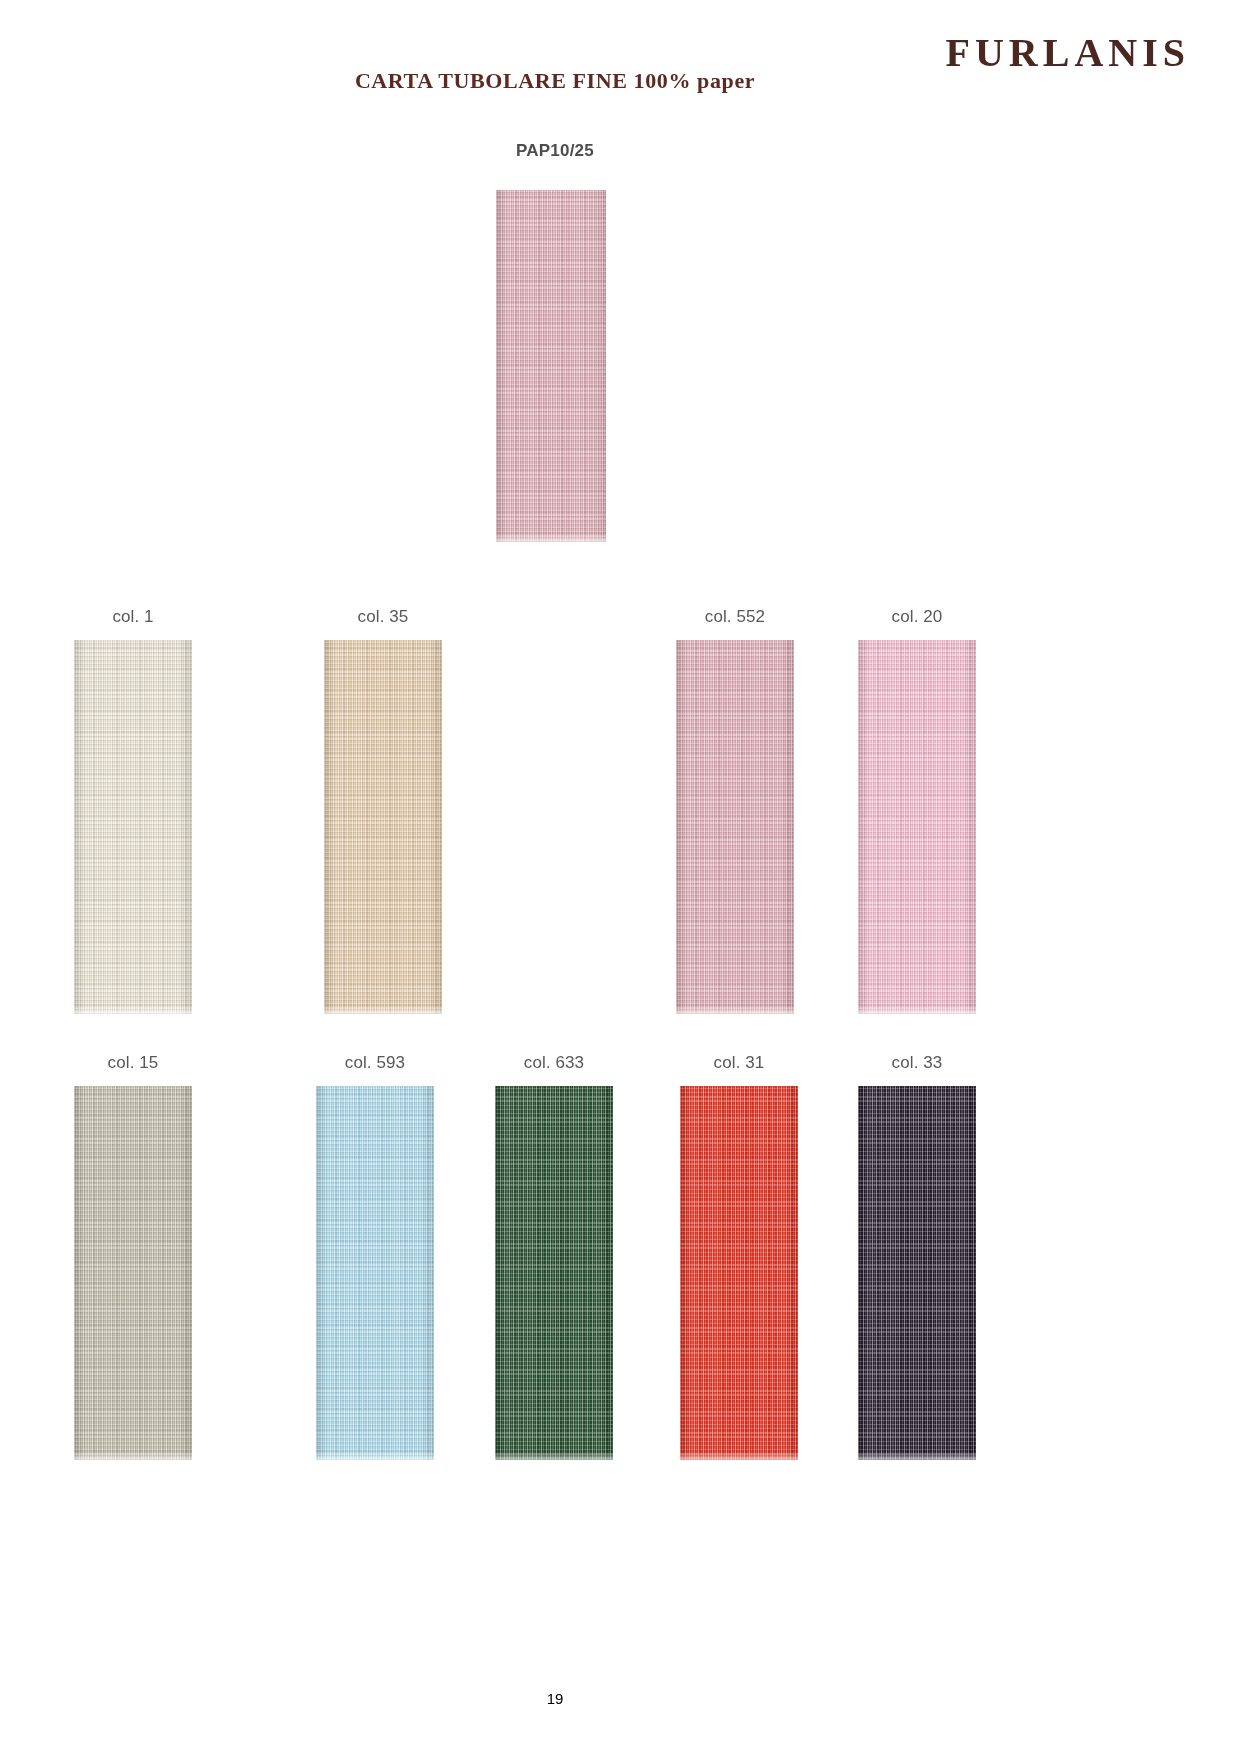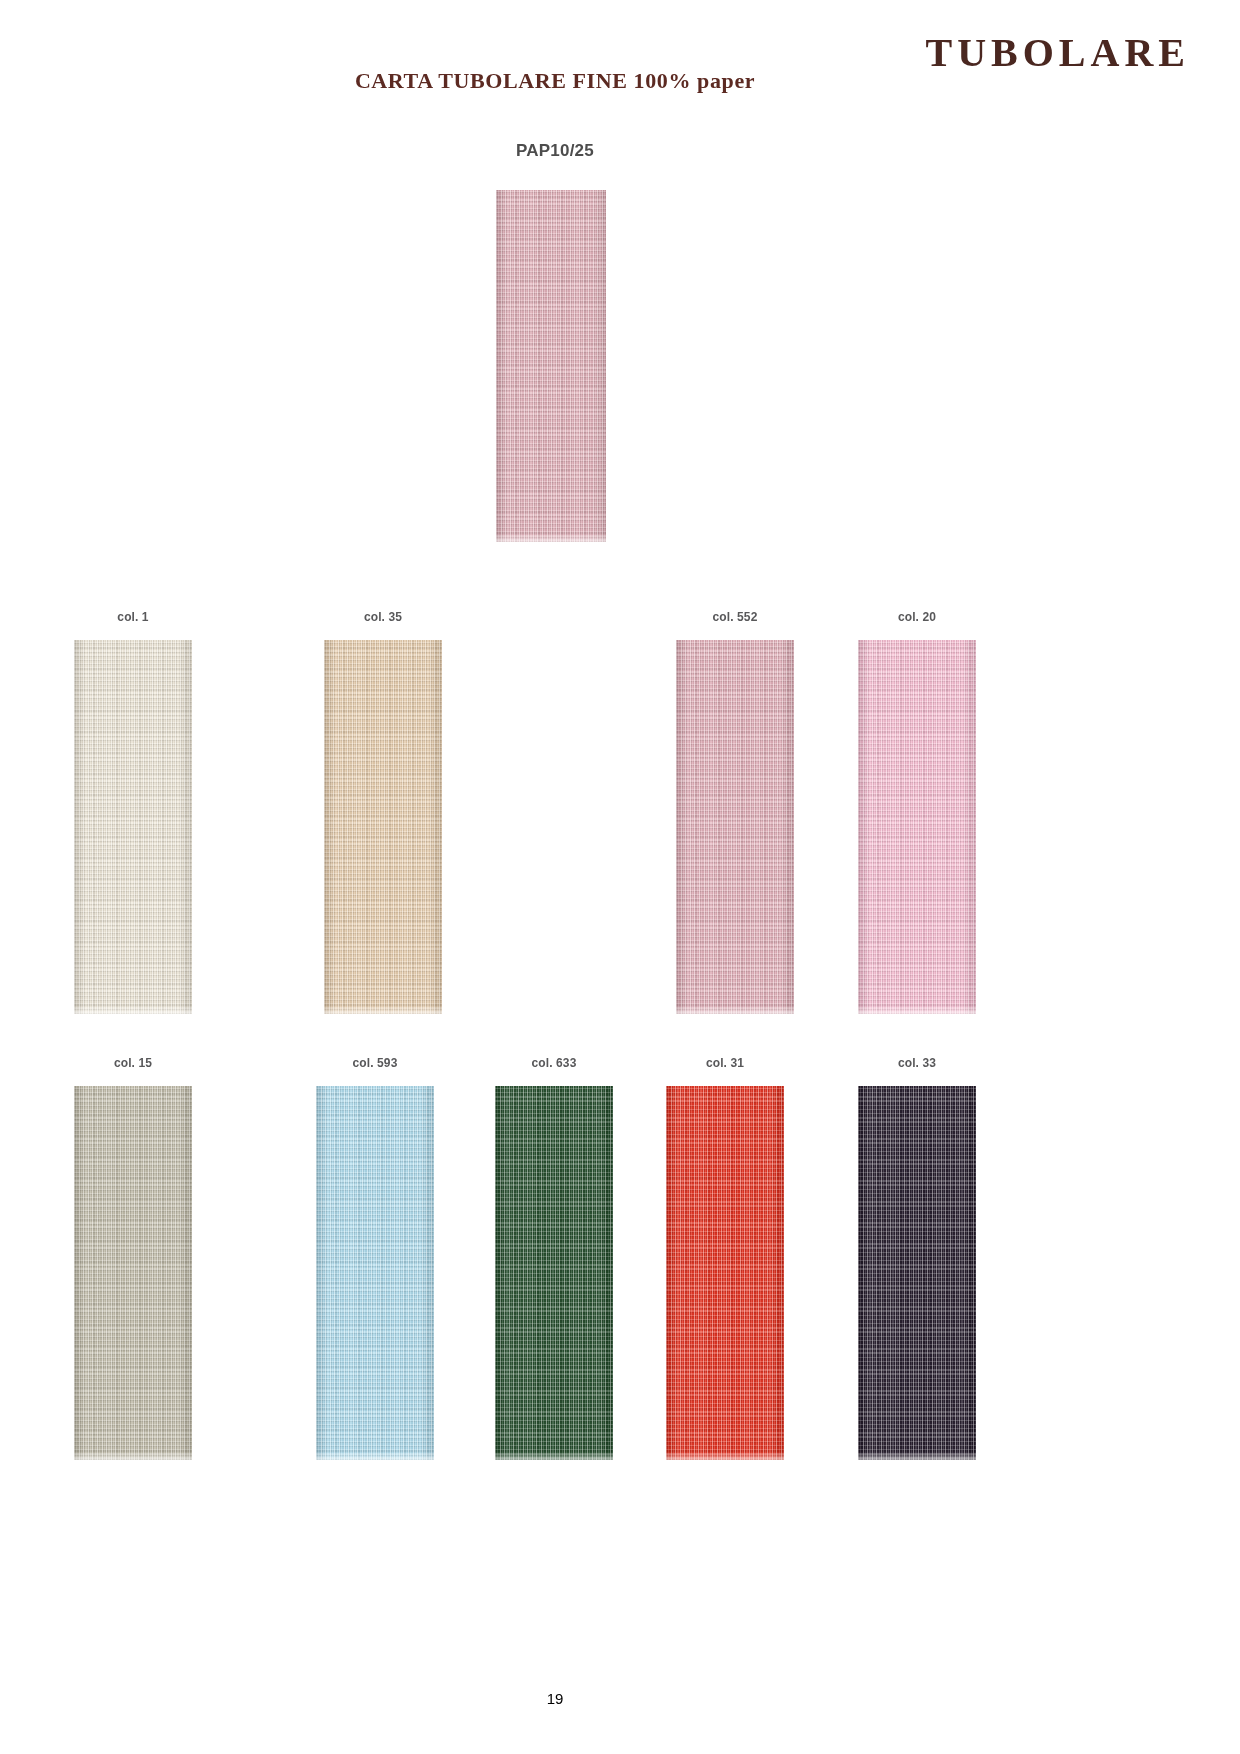"TUBOLARE" div.brand-logo { text: TUBOLARE -> FURLANIS }
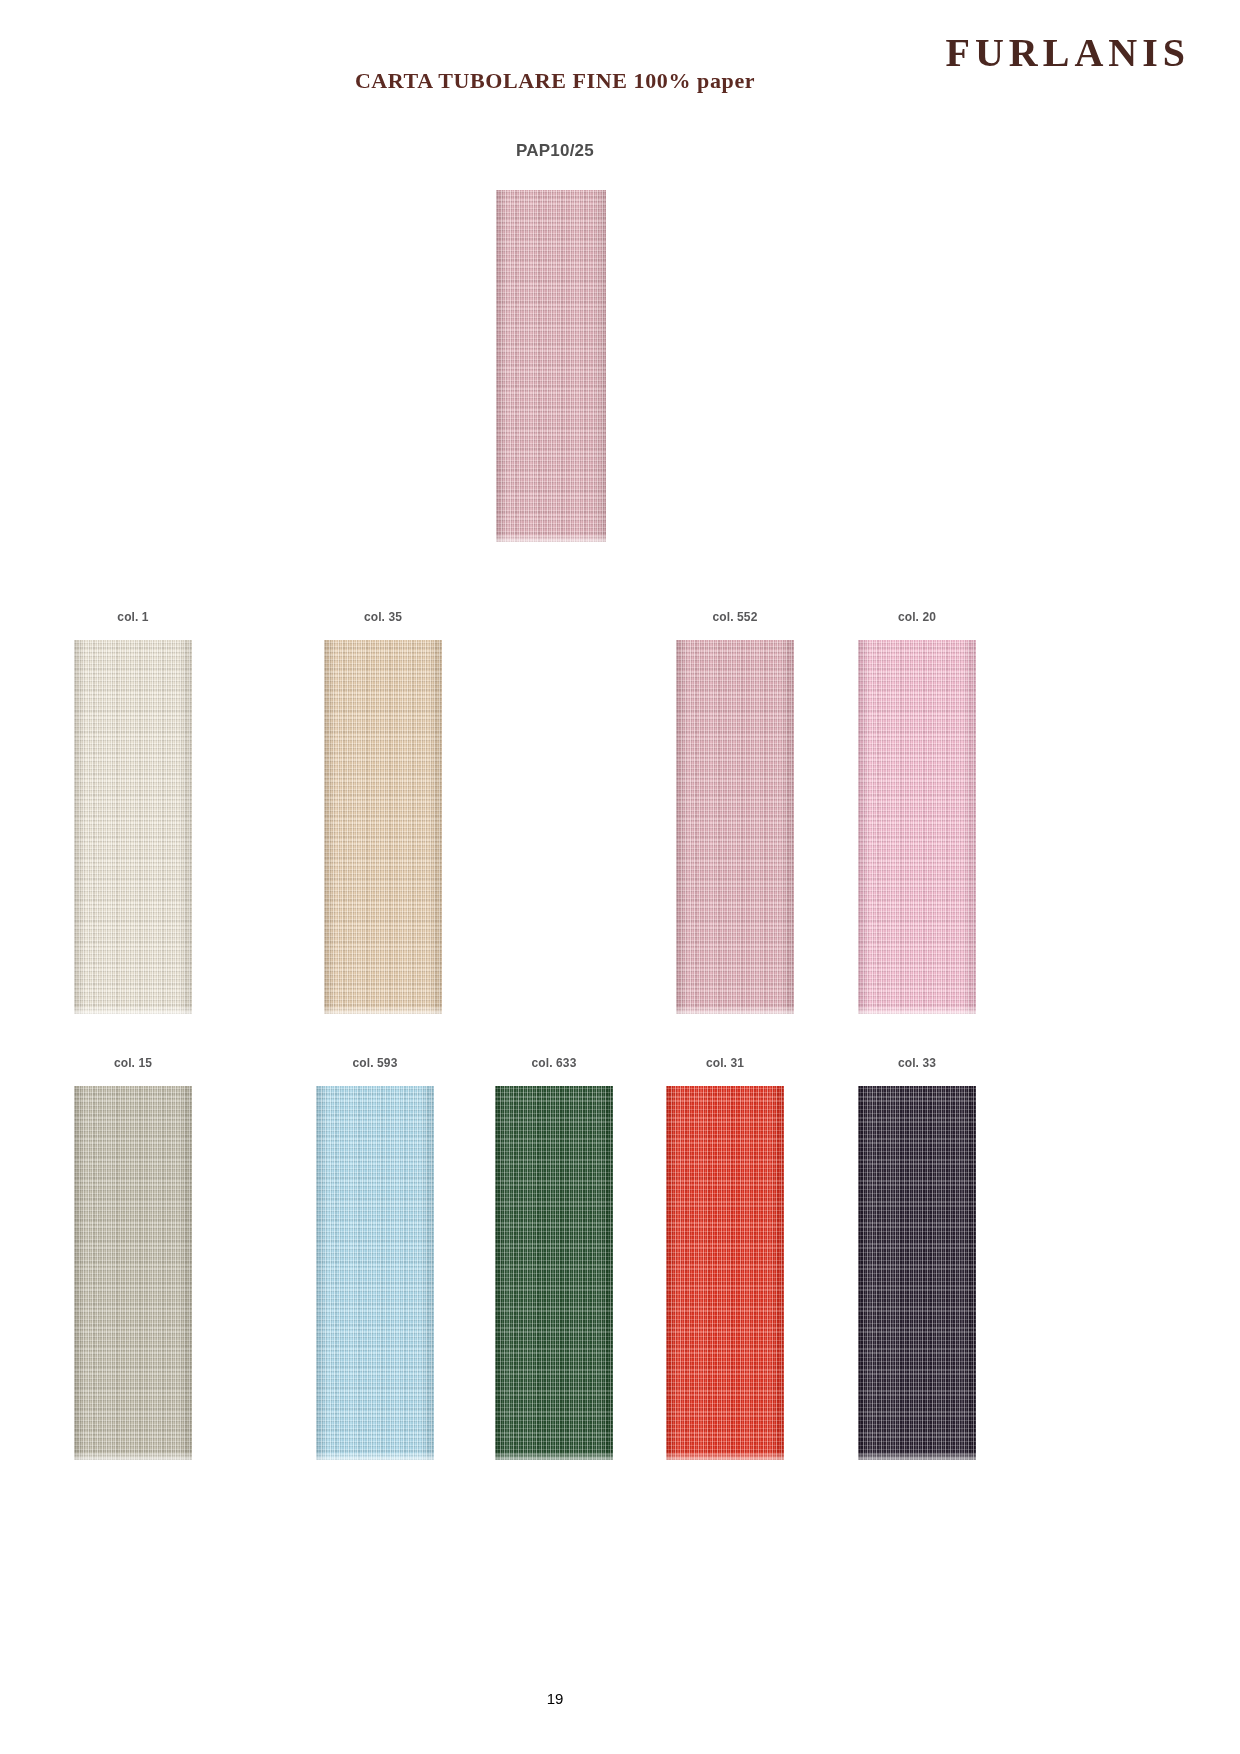"col. 1" .color-cell .col-label { font-size: 12px -> 17px; font-weight: bold -> none }
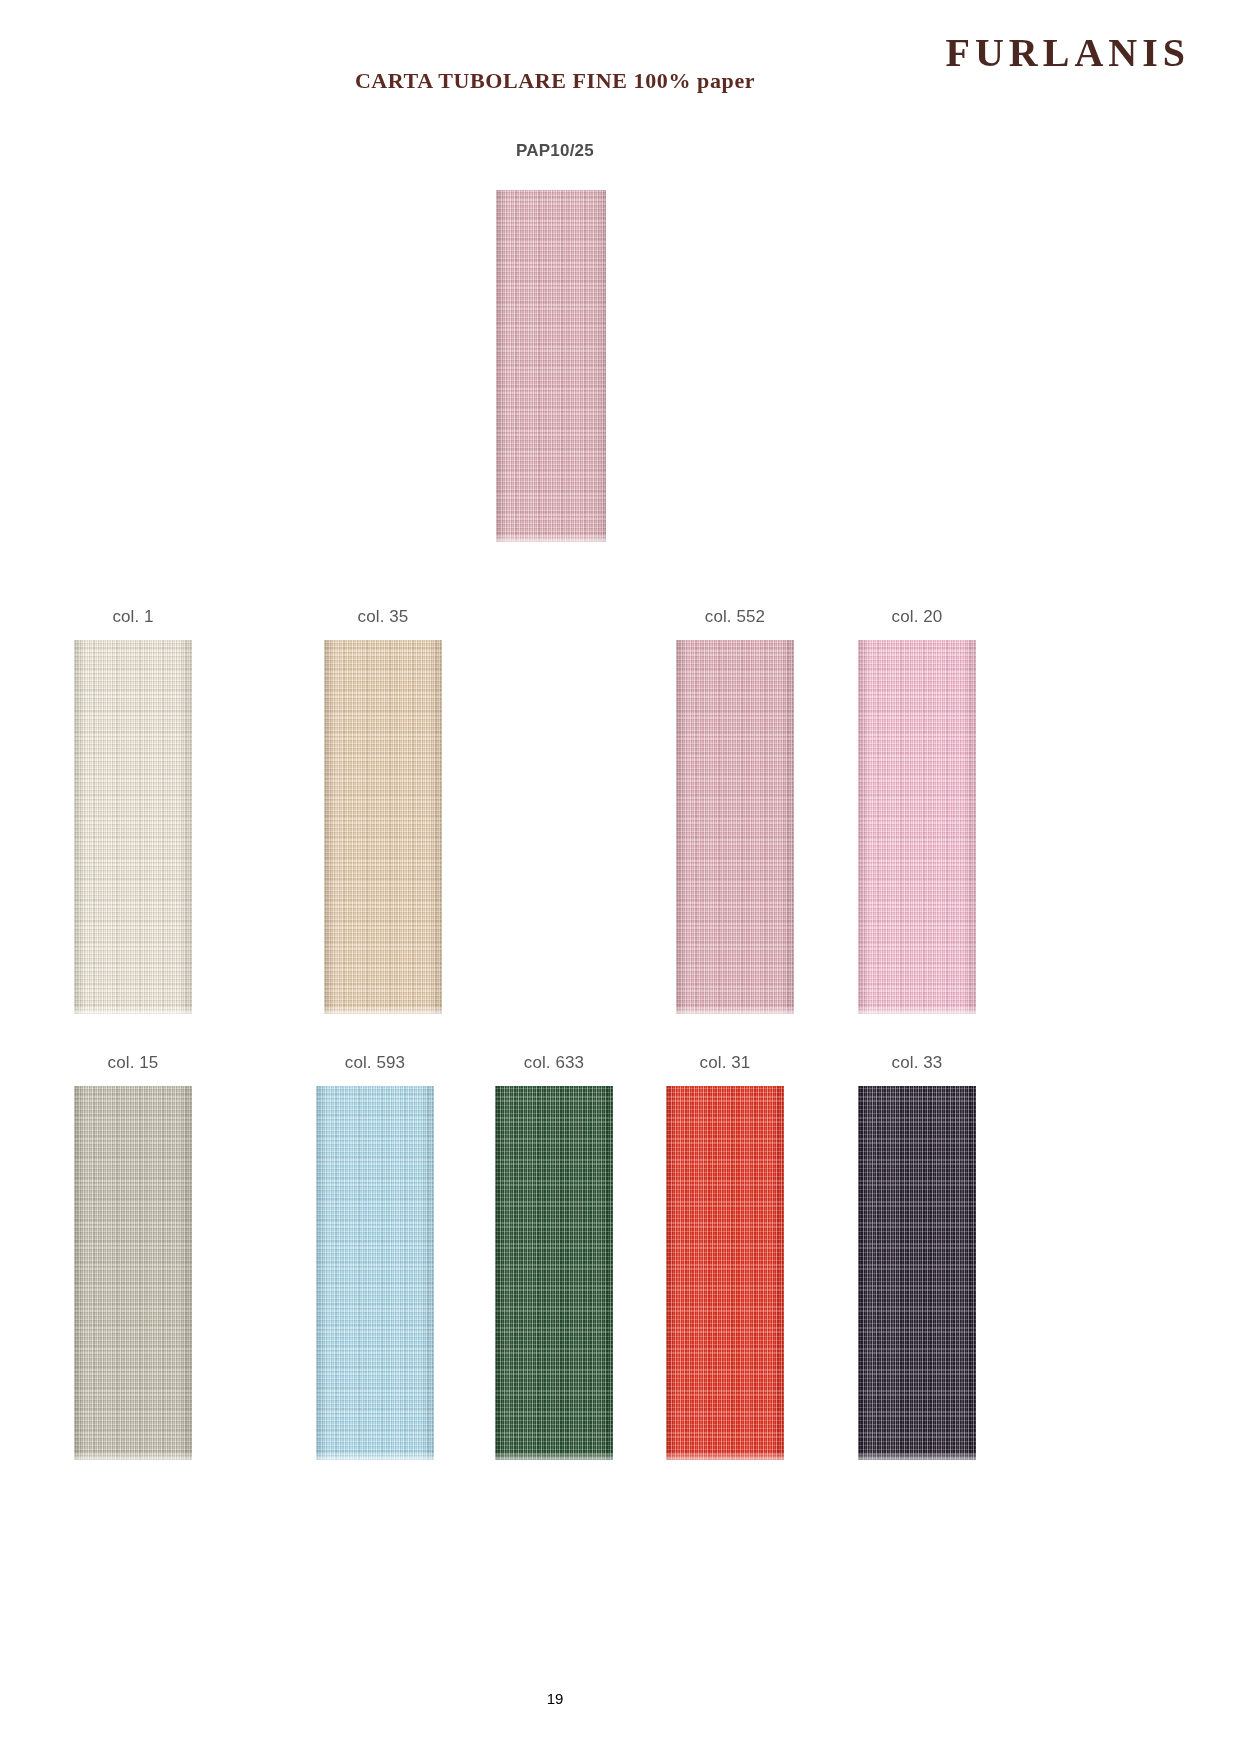"col. 31" div.color-cell { left: 635px -> 649px }
